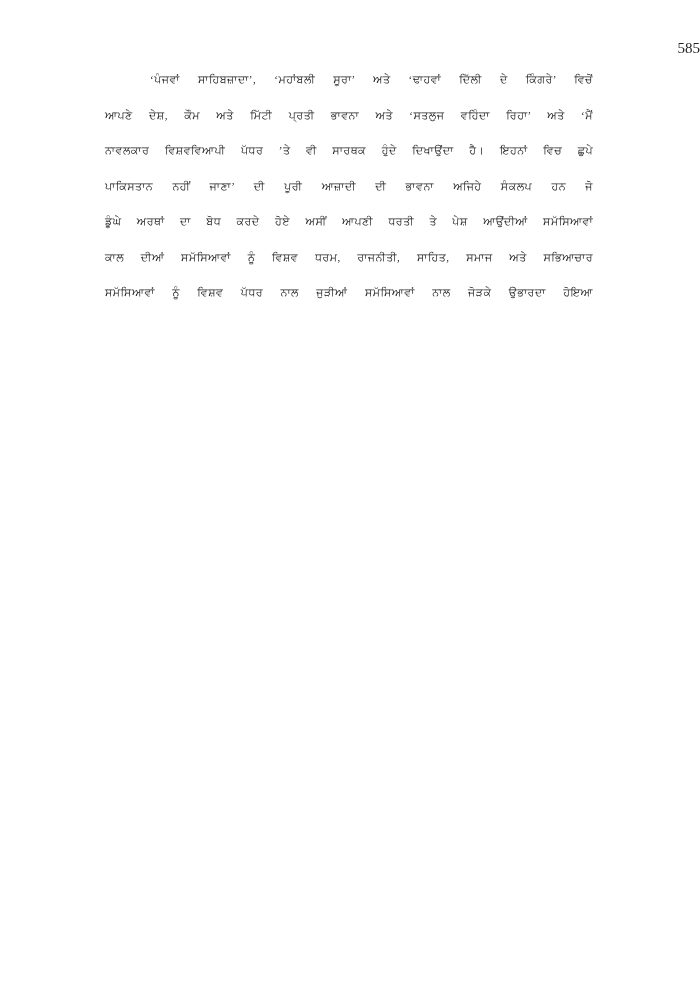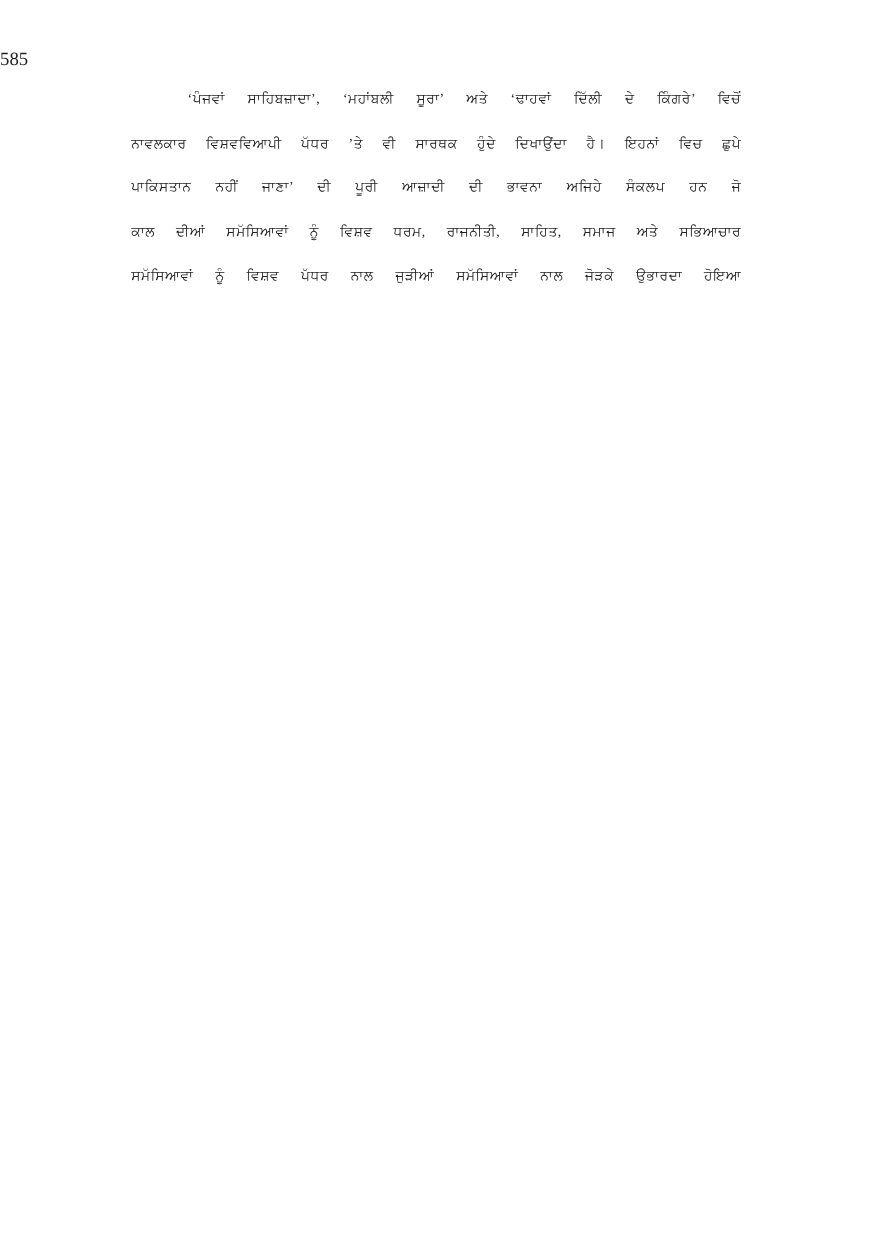"585" .page-number { text-align: left -> right }
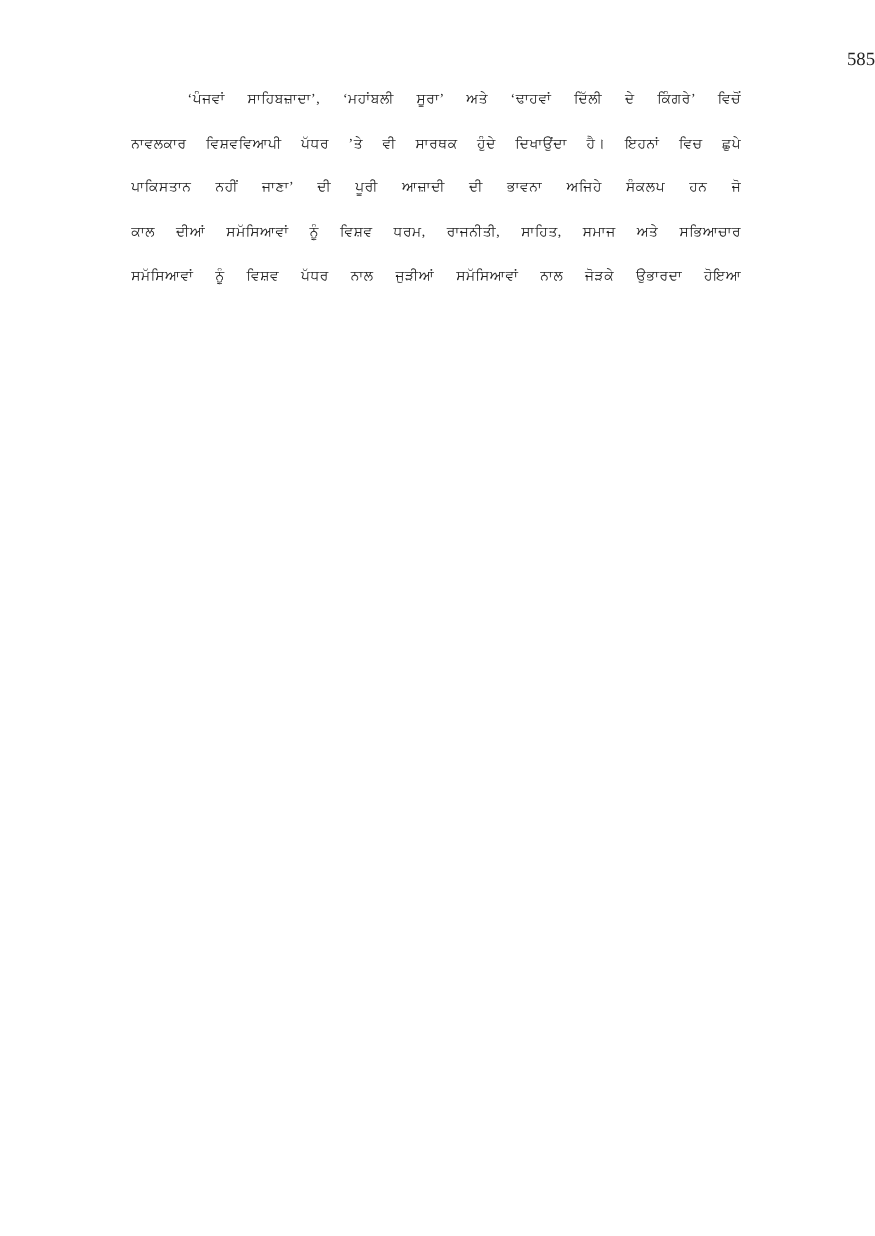"ਆਪਣੇ ਦੇਸ਼, ਕੌਮ ਅਤੇ ਮਿੱਟੀ" span.line { html: none -> <span>ਆਪਣੇ ਦੇਸ਼, ਕੌਮ ਅਤੇ ਮਿੱਟੀ ਪ੍ਰਤੀ ਭਾਵਨਾ ਅਤੇ ‘ਸਤਲੁਜ ਵਹਿੰਦਾ ਰਿਹਾ’ ਅਤੇ ‘ਮੈਂ</span> }
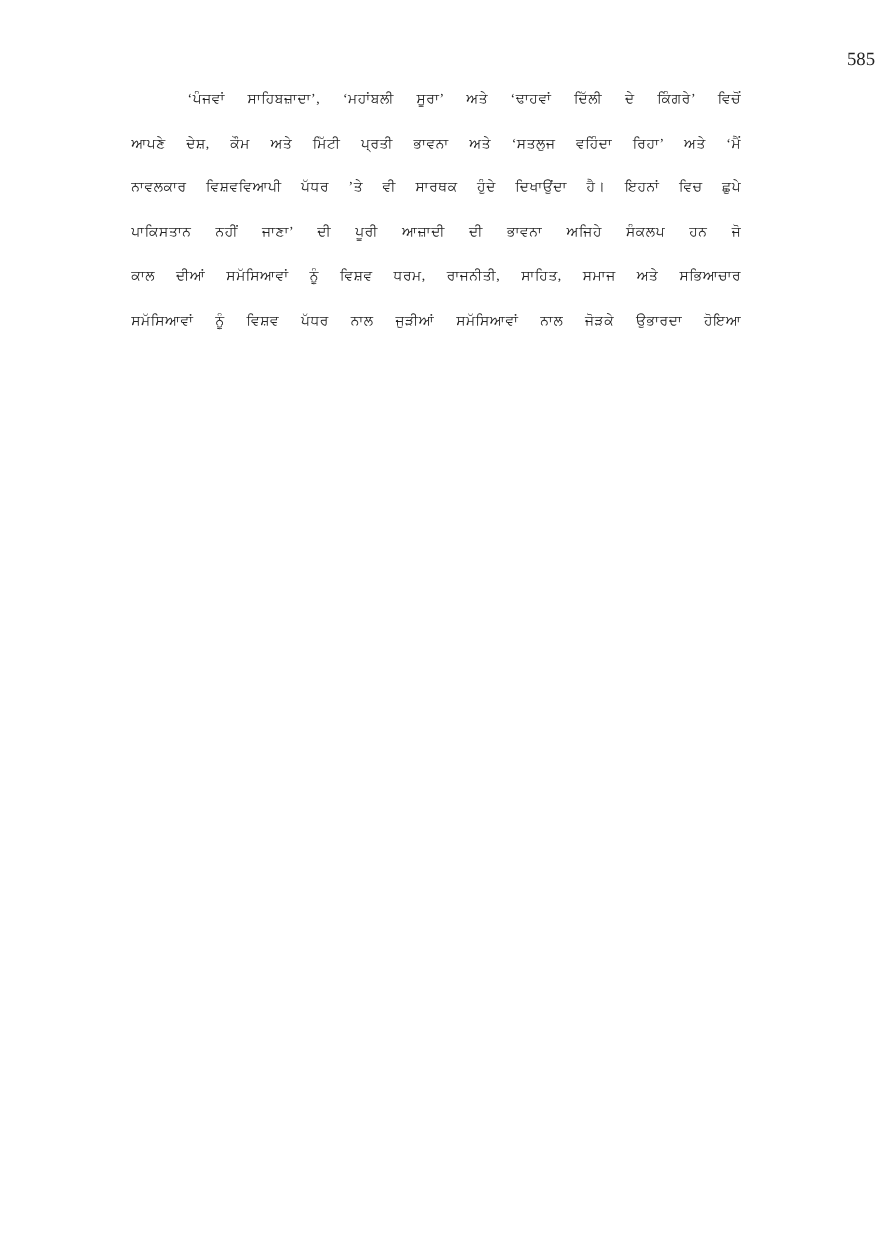"ਡੂੰਘੇ ਅਰਥਾਂ ਦਾ ਬੋਧ ਕਰਦੇ" span.line { html: none -> <span>ਡੂੰਘੇ ਅਰਥਾਂ ਦਾ ਬੋਧ ਕਰਦੇ ਹੋਏ ਅਸੀਂ ਆਪਣੀ ਧਰਤੀ ਤੇ ਪੇਸ਼ ਆਉਂਦੀਆਂ ਸਮੱਸਿਆਵਾਂ</span> }
